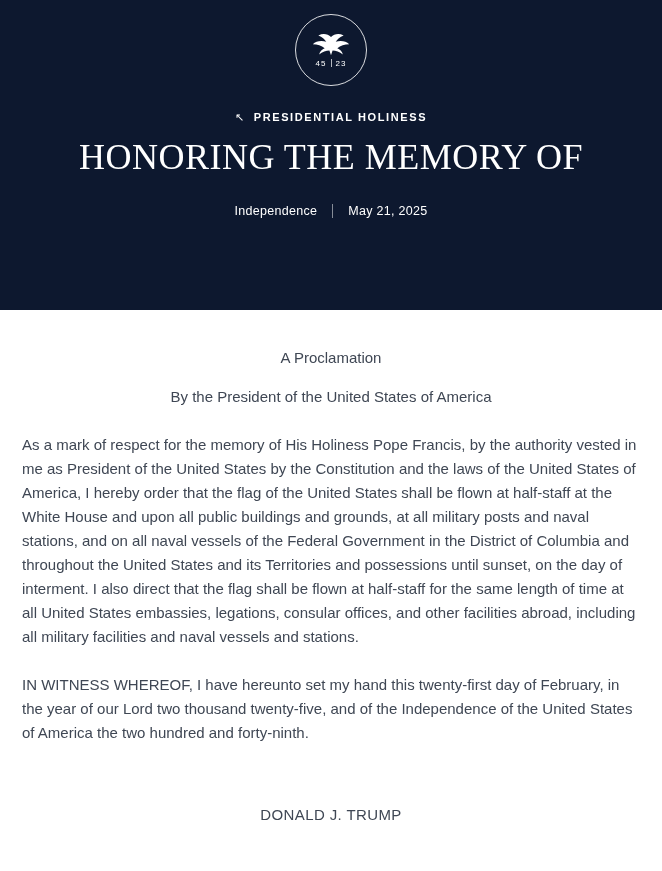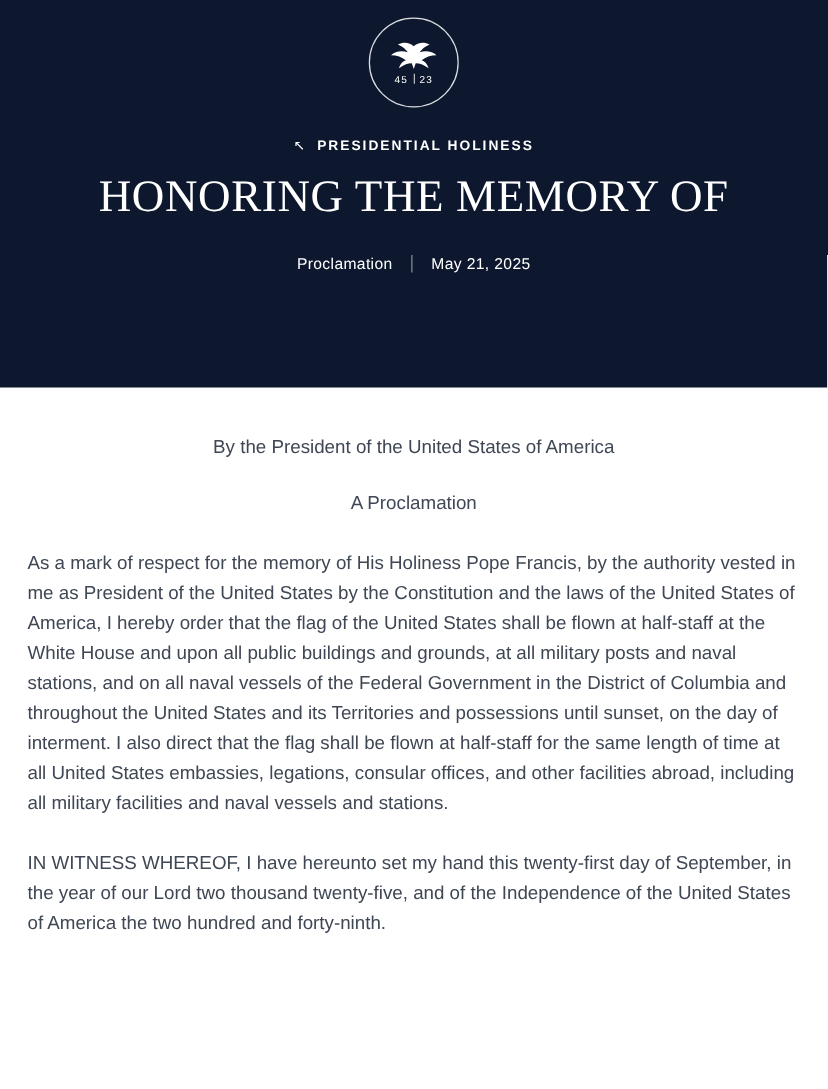"Proclamation" span.category { text: Proclamation -> Independence }
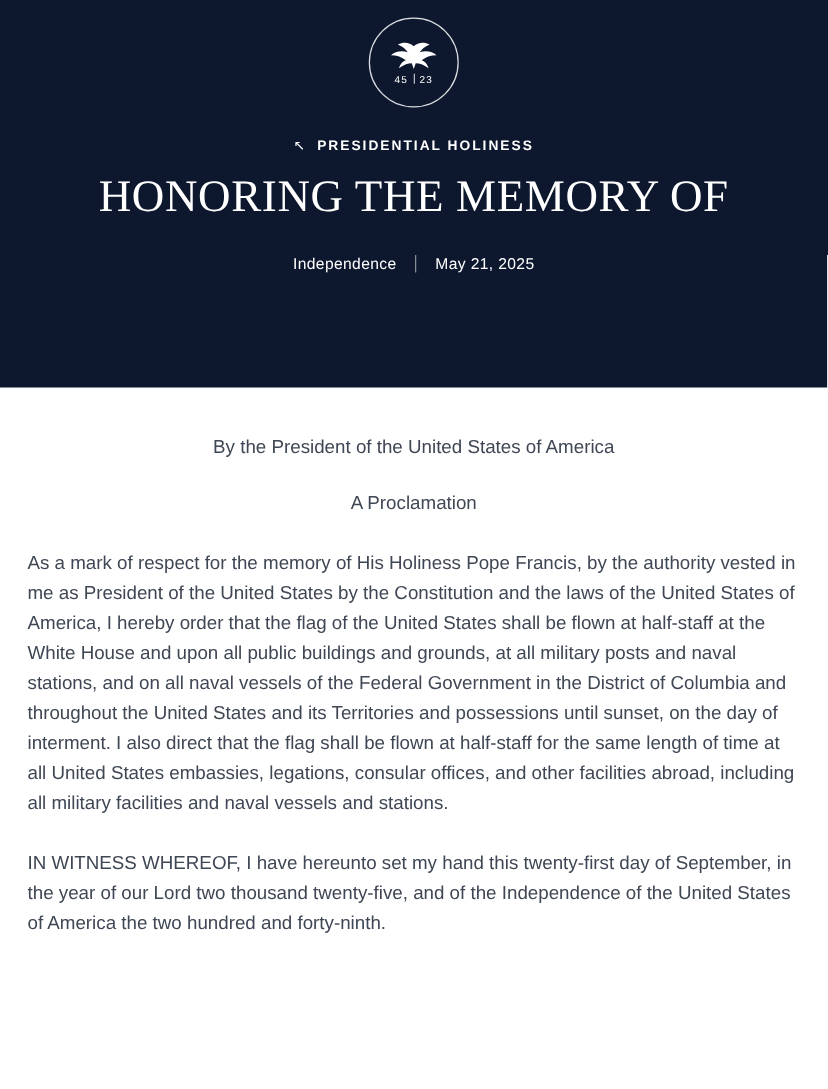"By the President of the" p.centered { order: before "A Proclamation" -> after "A Proclamation" }
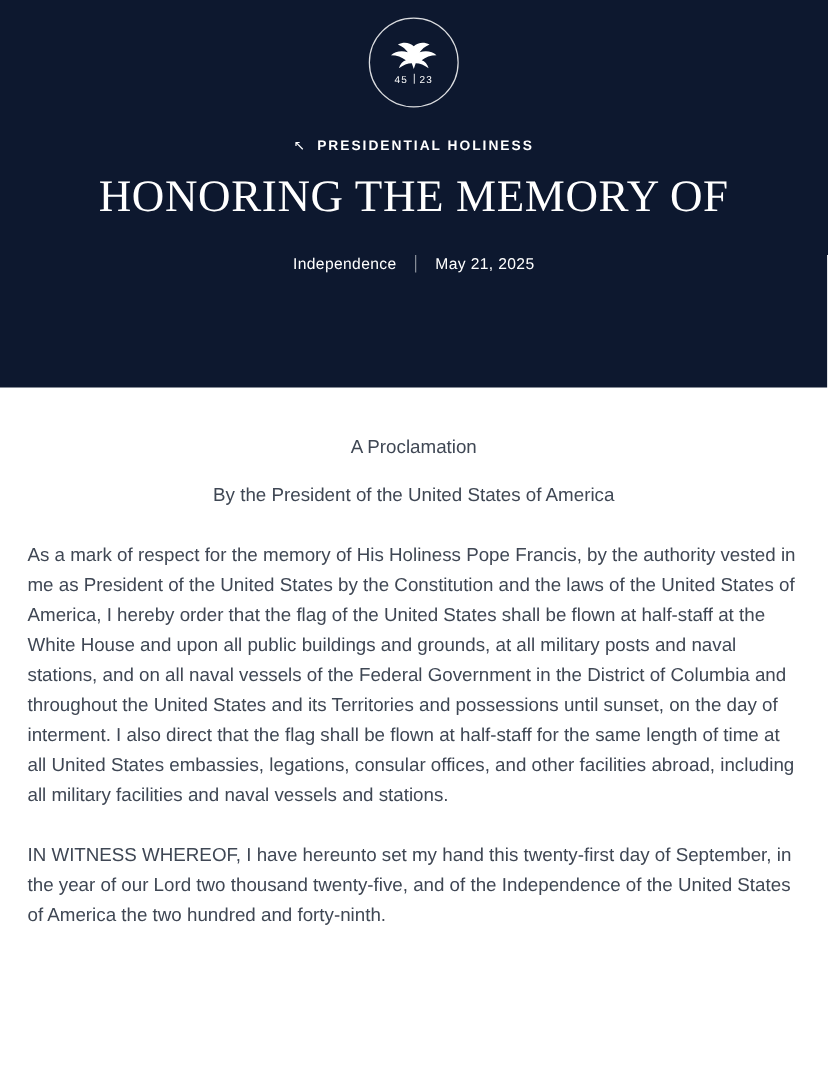"IN WITNESS WHEREOF, I have" p.body-para { text: September -> February }
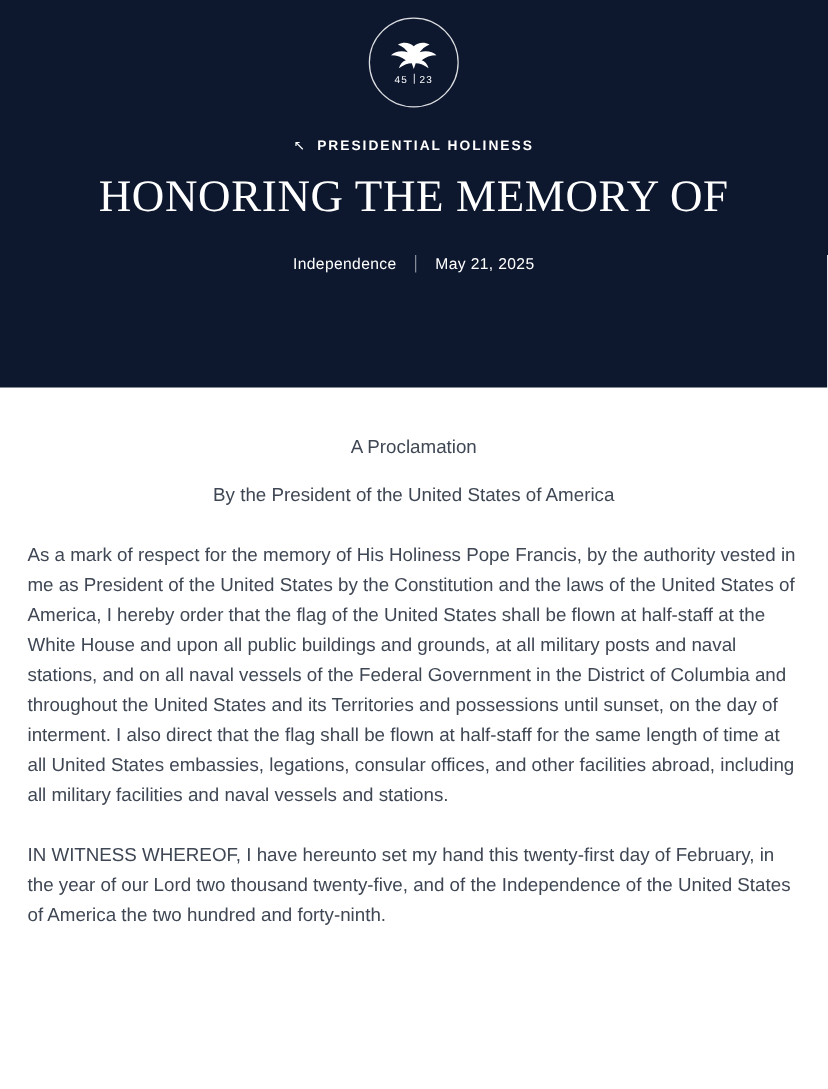"DONALD J. TRUMP" p.centered { html: none -> <p>DONALD J. TRUMP</p> }
